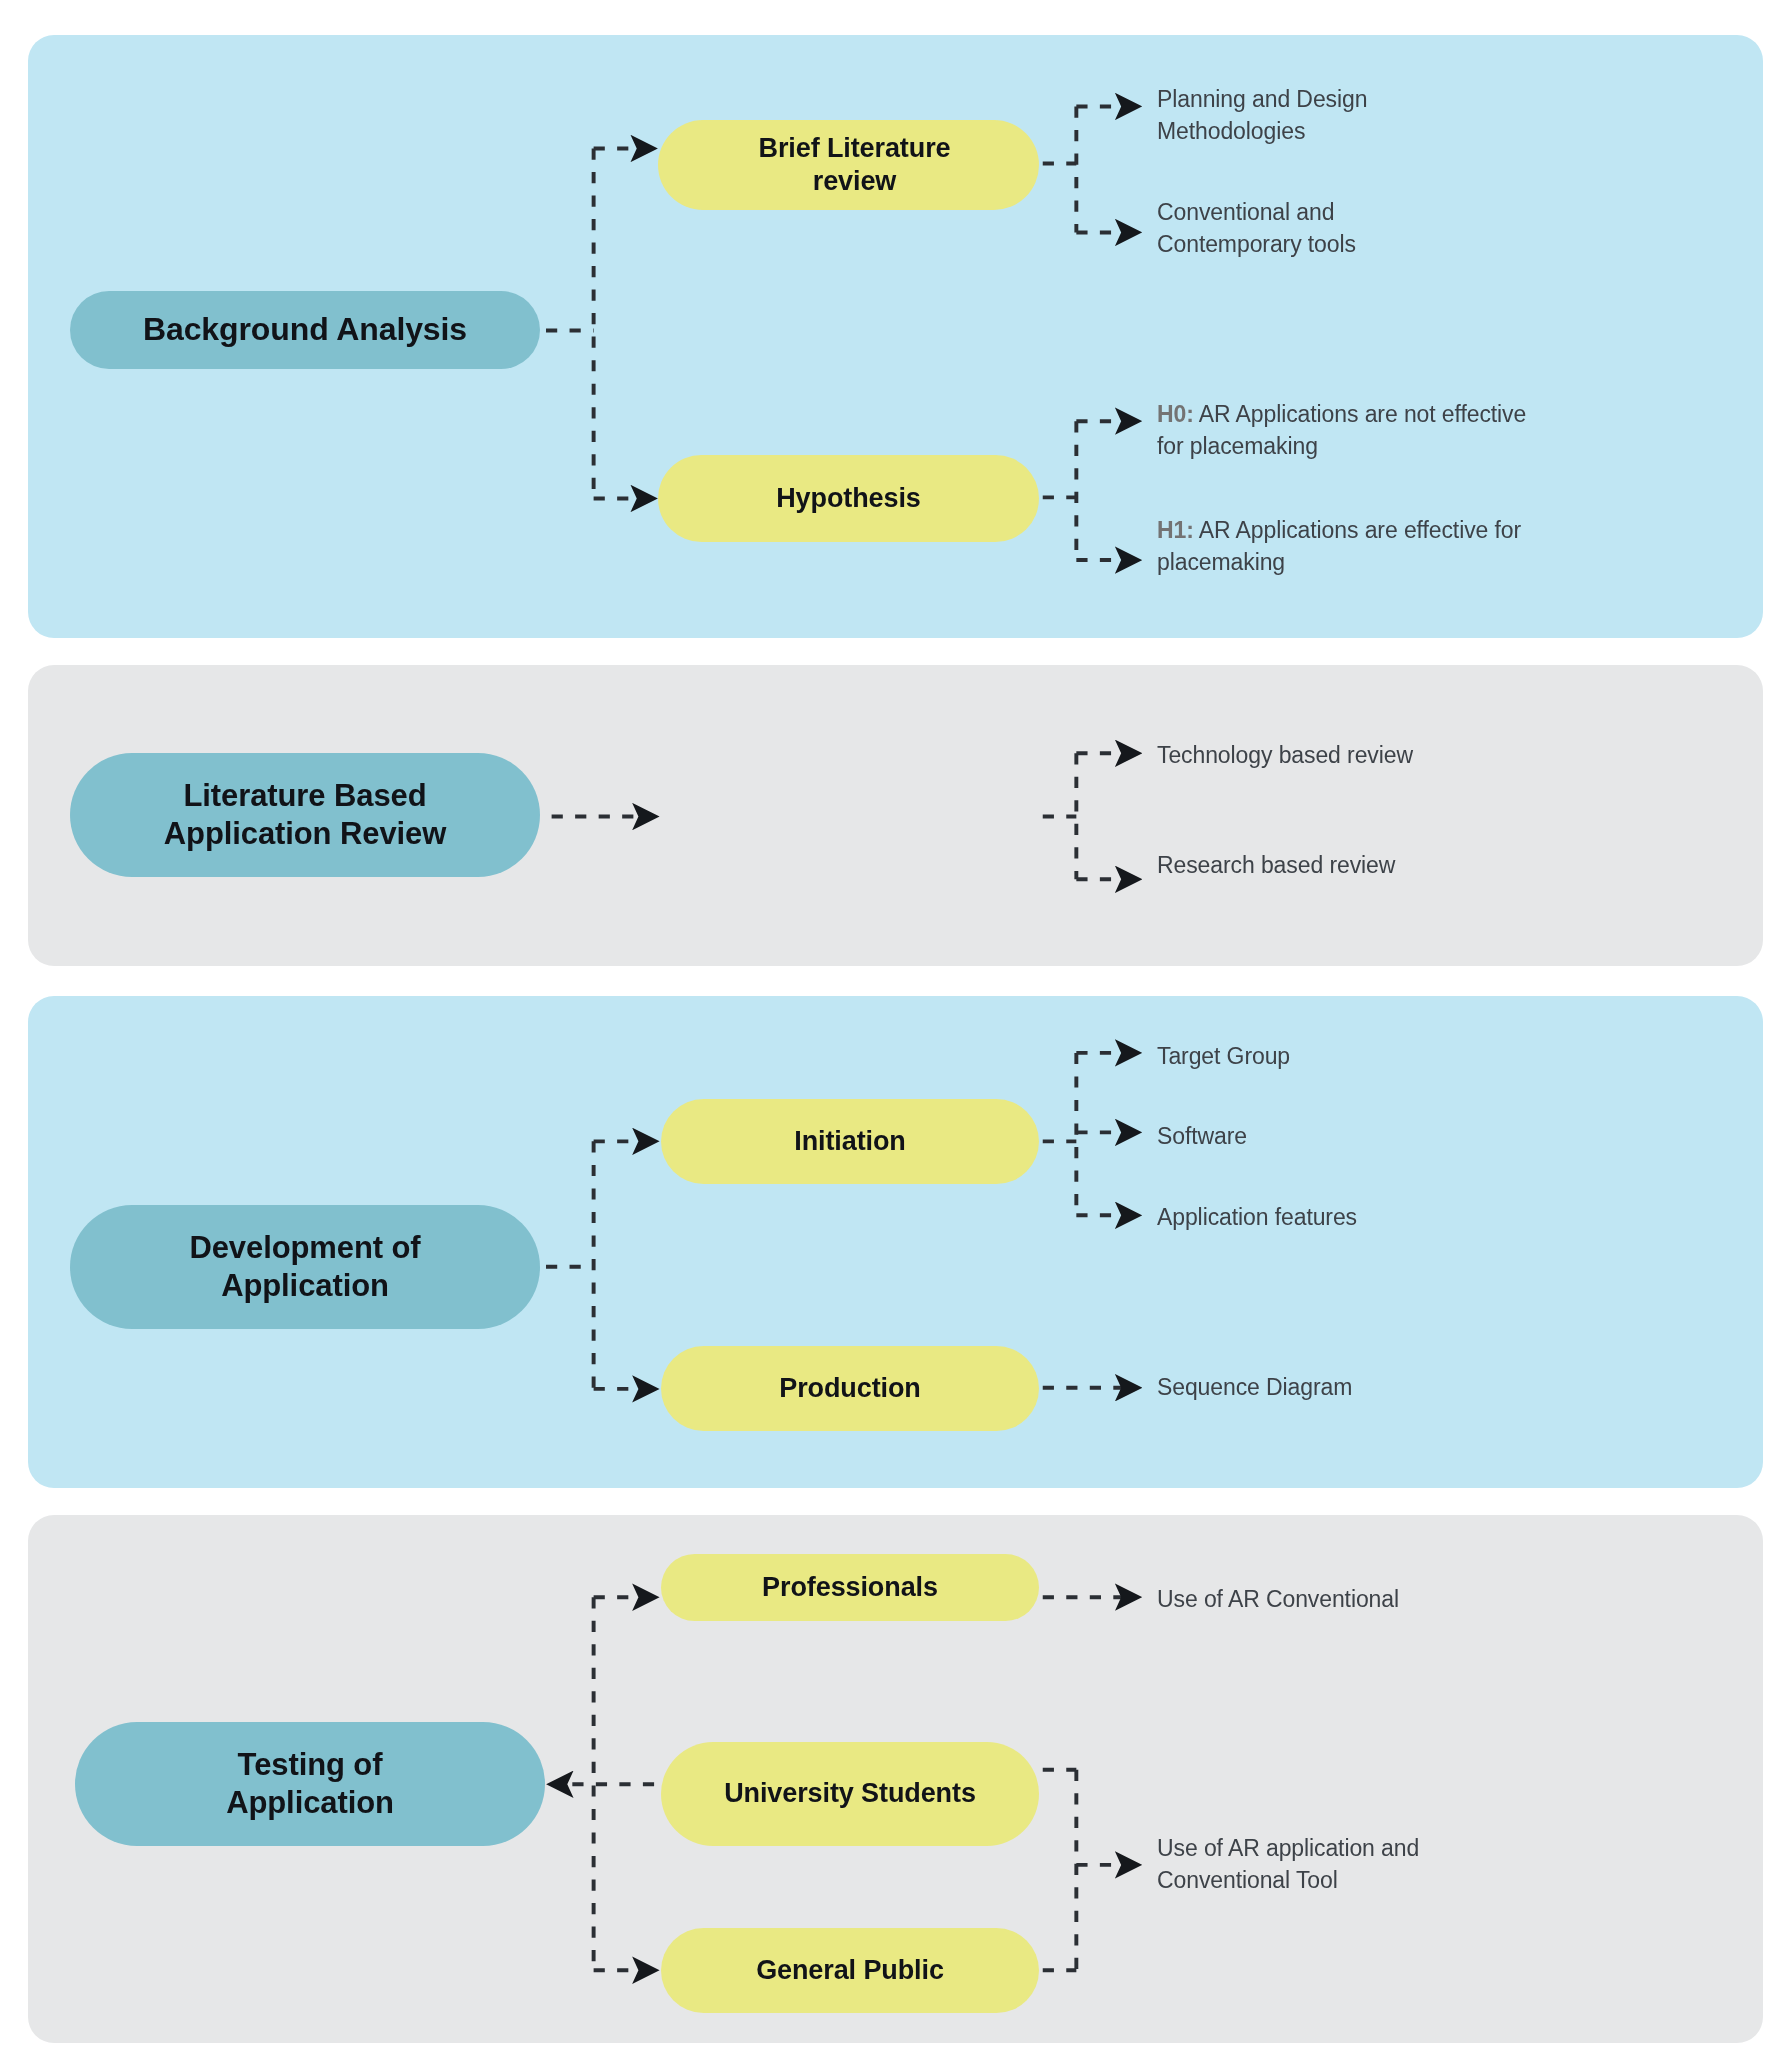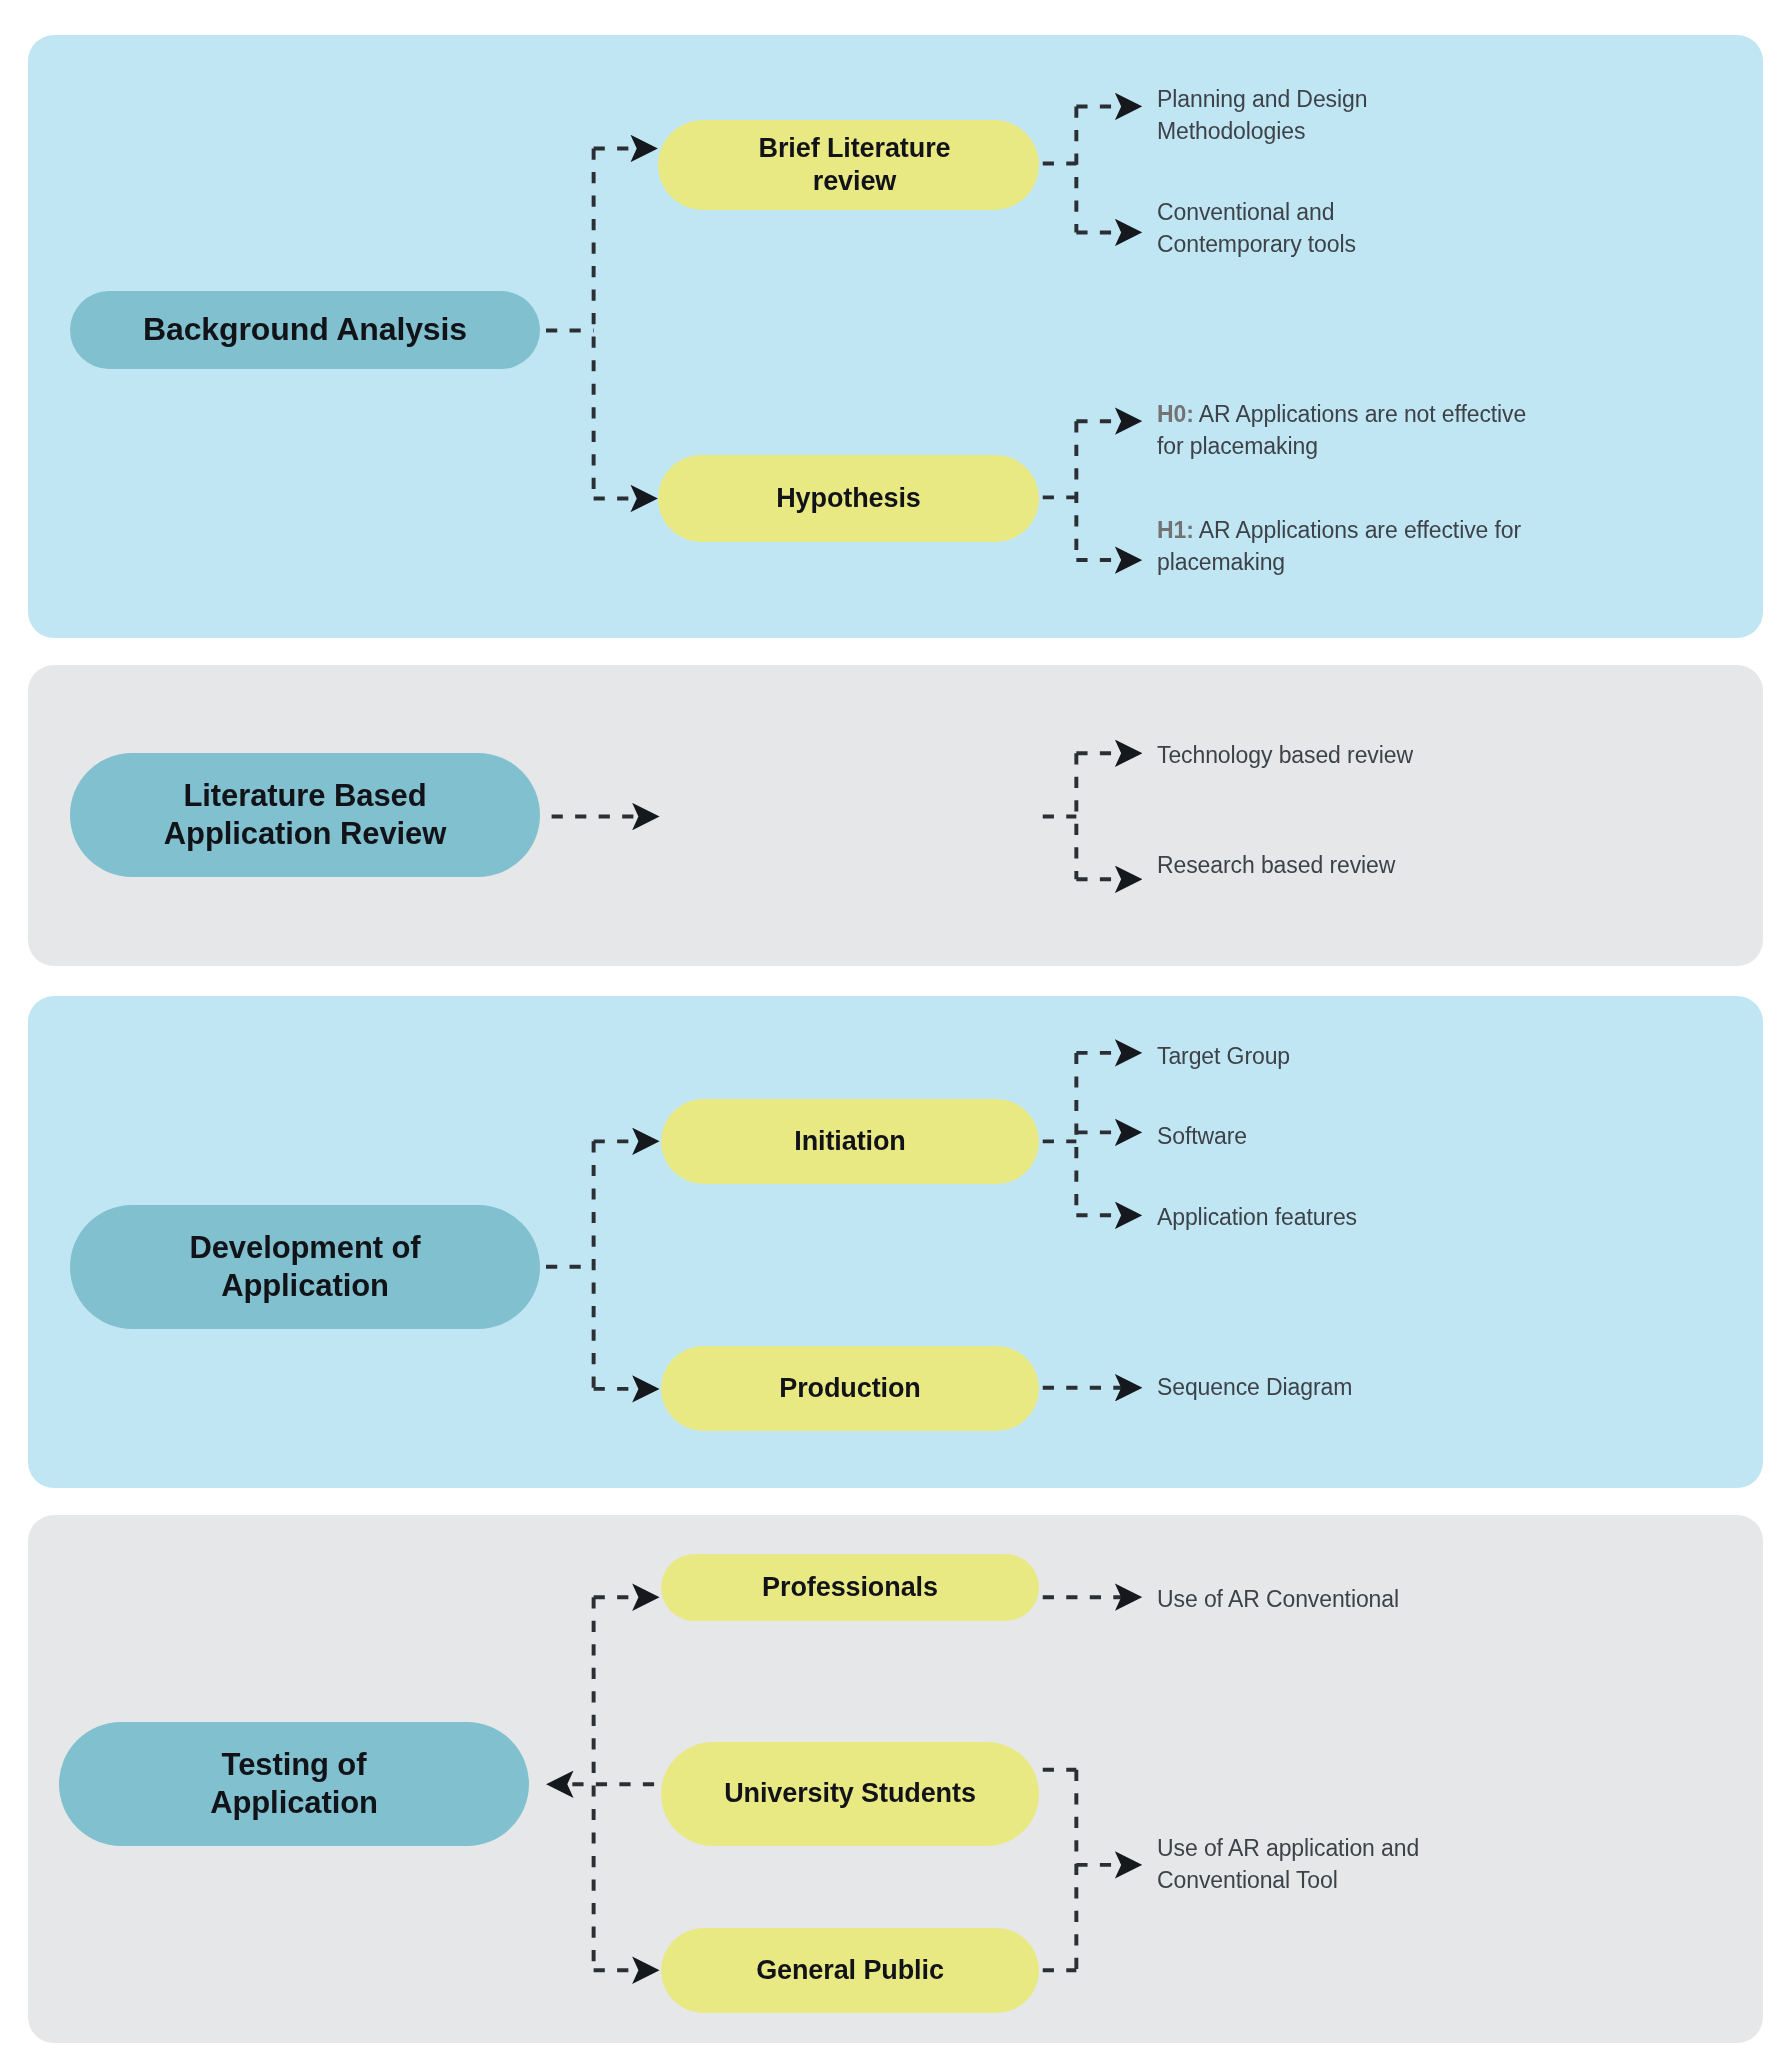"Testing of" div.node { left: 59px -> 75px }
